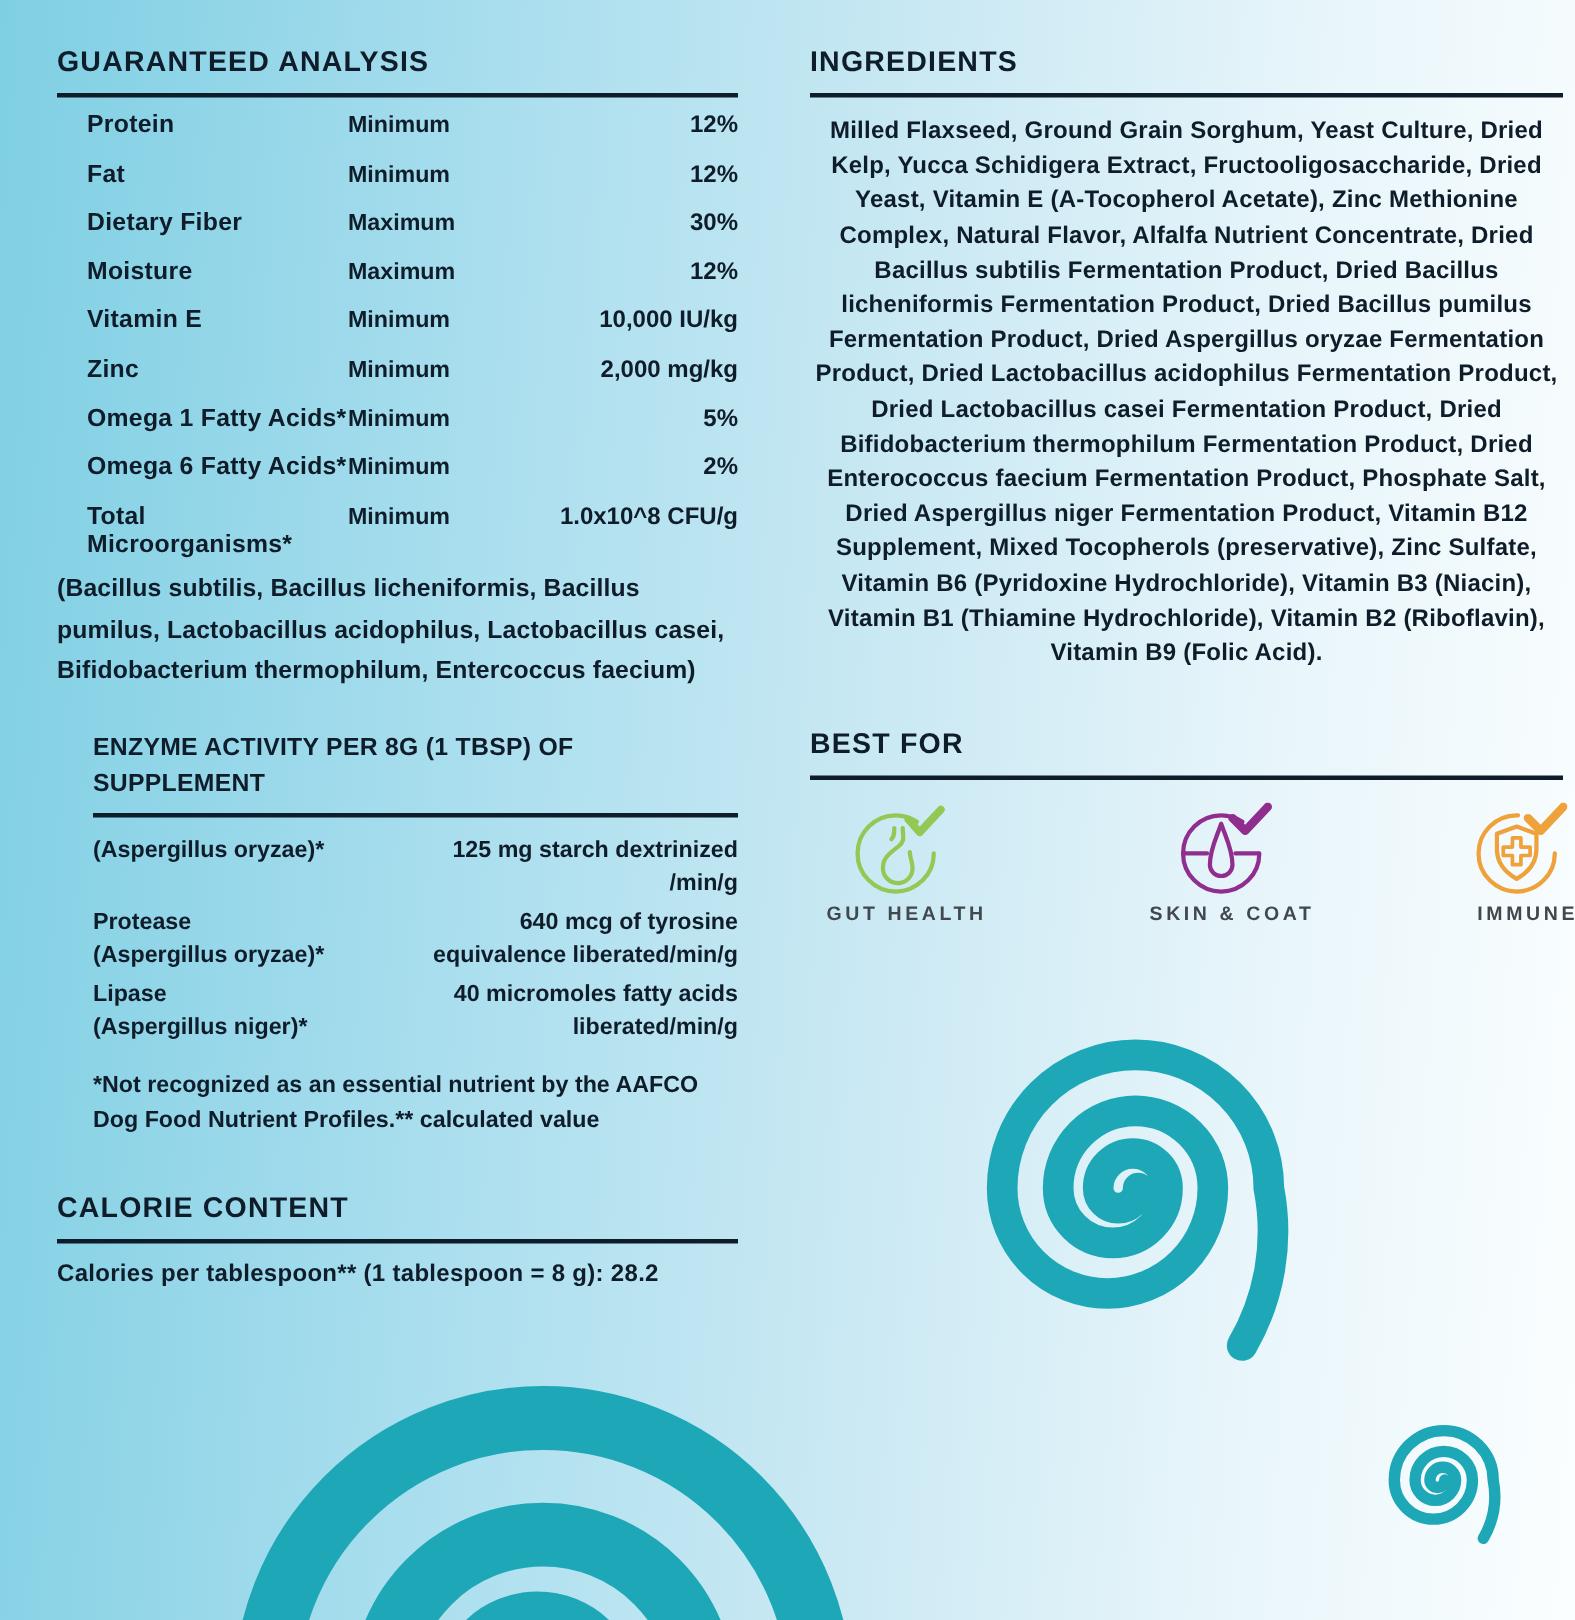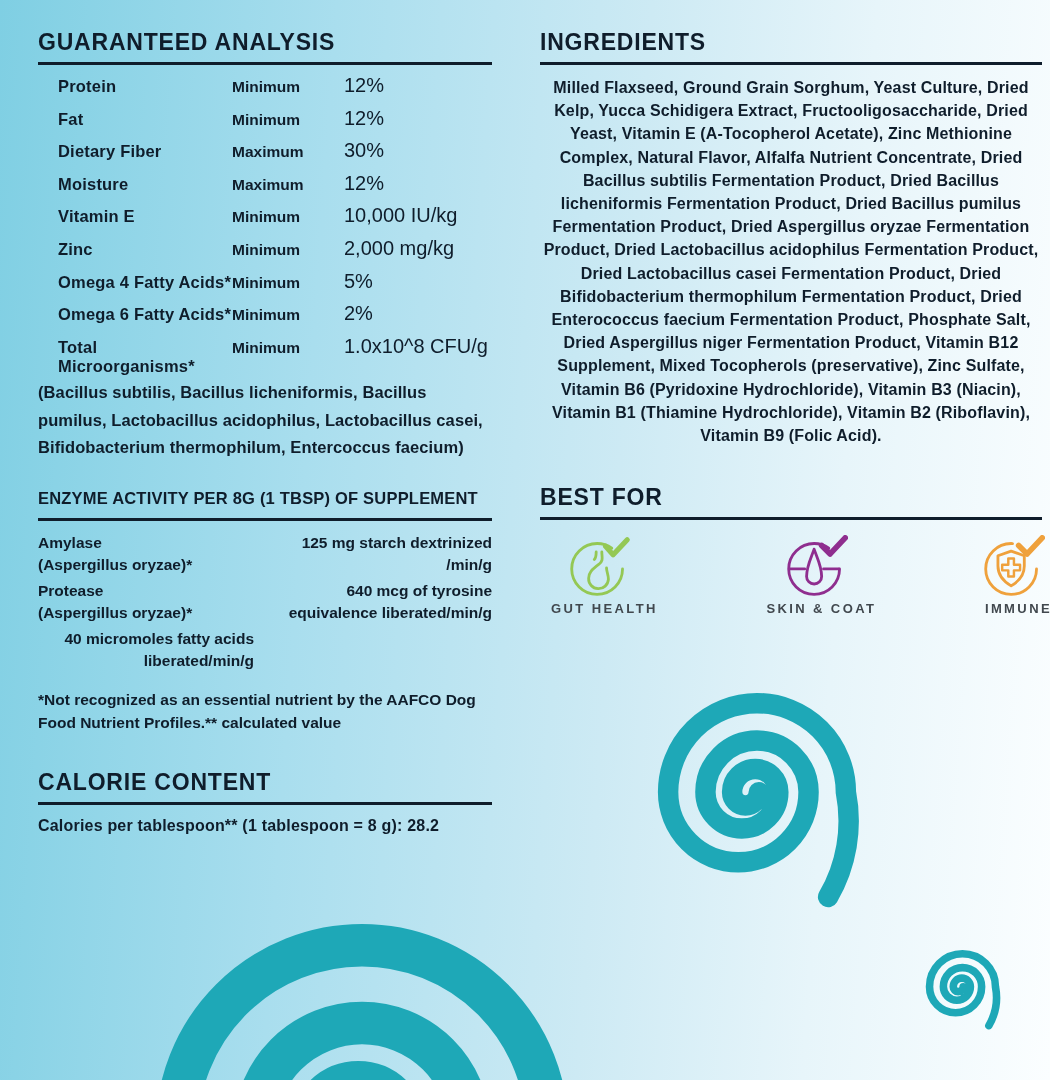"GUARANTEED ANALYSIS" h2 { font-size: 23px -> 19px }
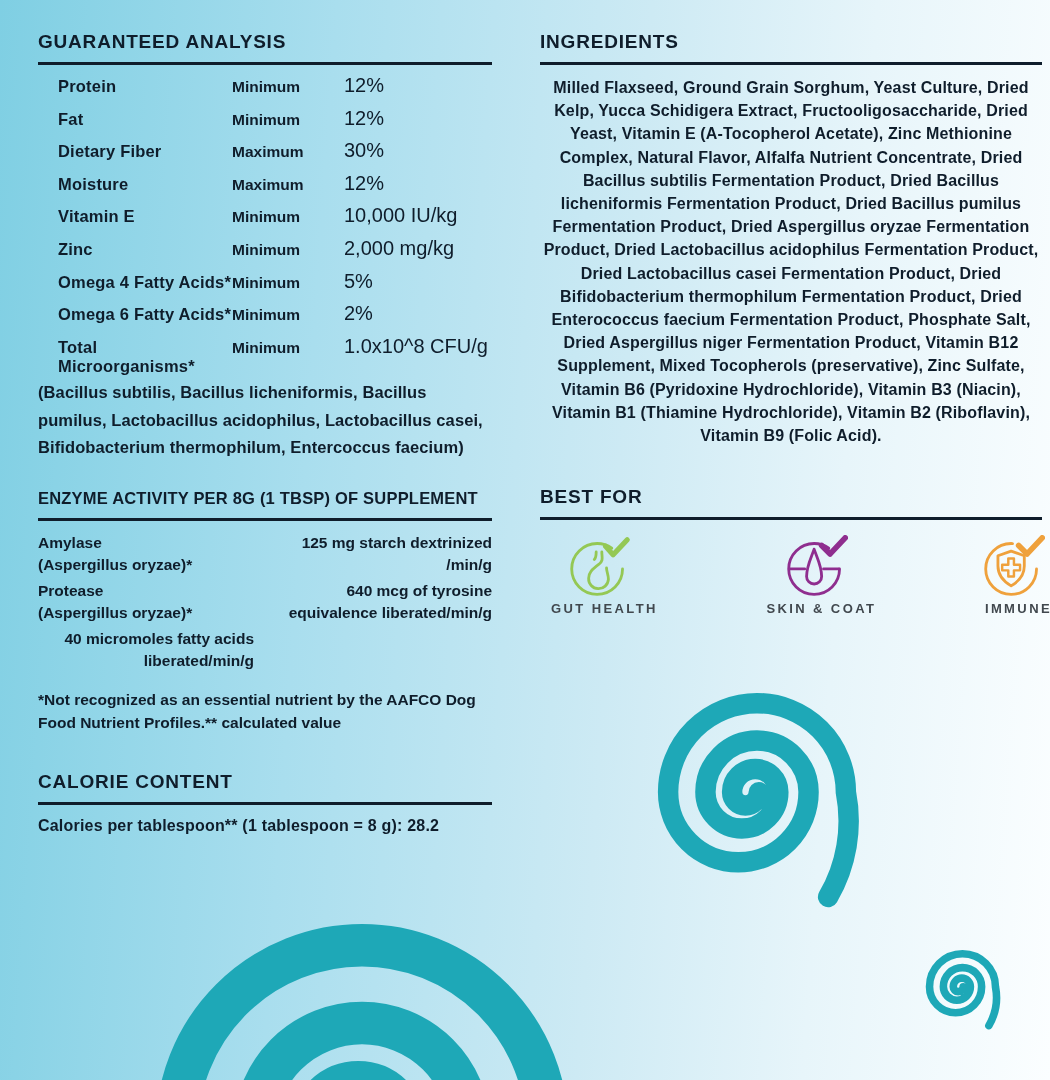"12%" .ga-value { font-size: 20px -> 16px; font-weight: normal -> bold; text-align: left -> right }
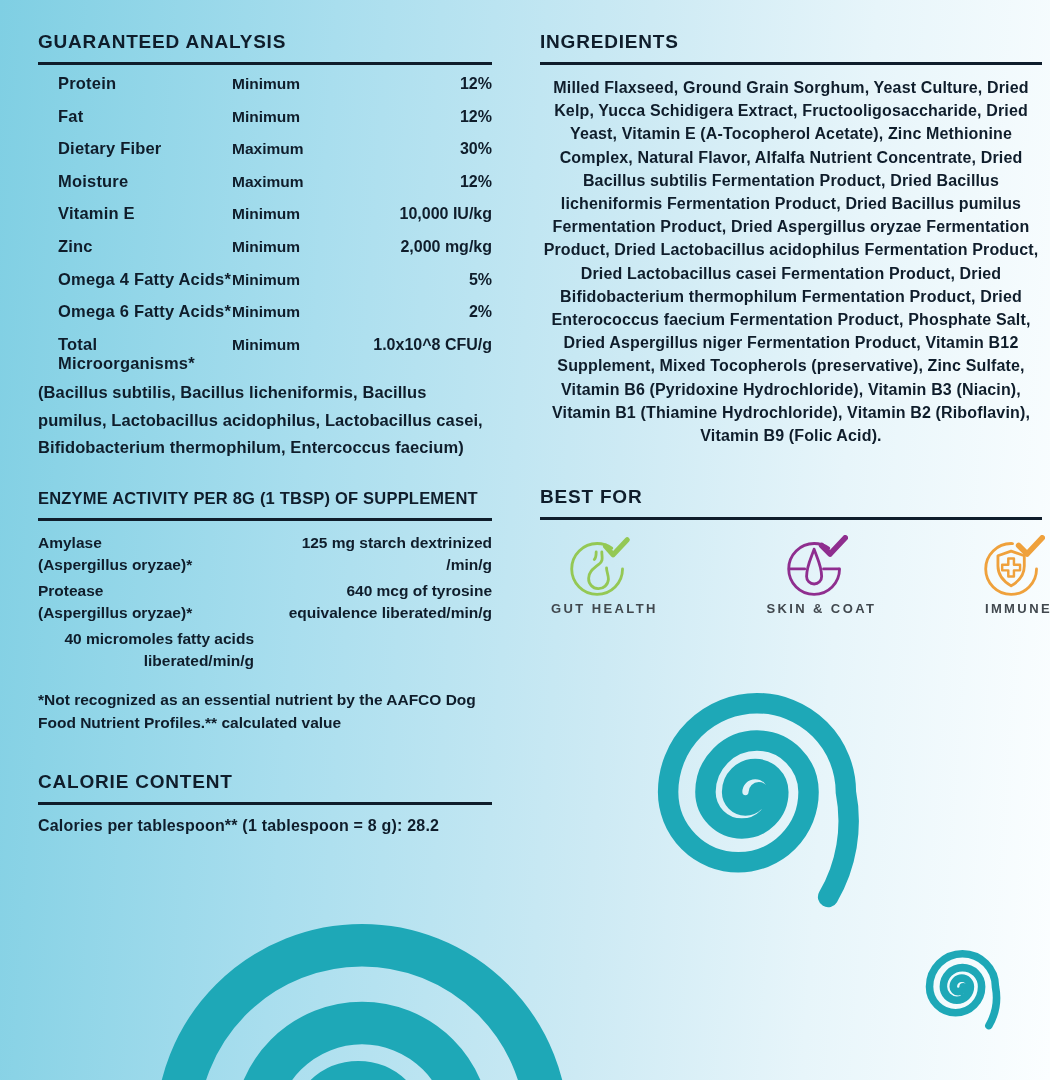"Omega 4 Fatty Acids*" span.ga-nutrient { text: 4 -> 1 }
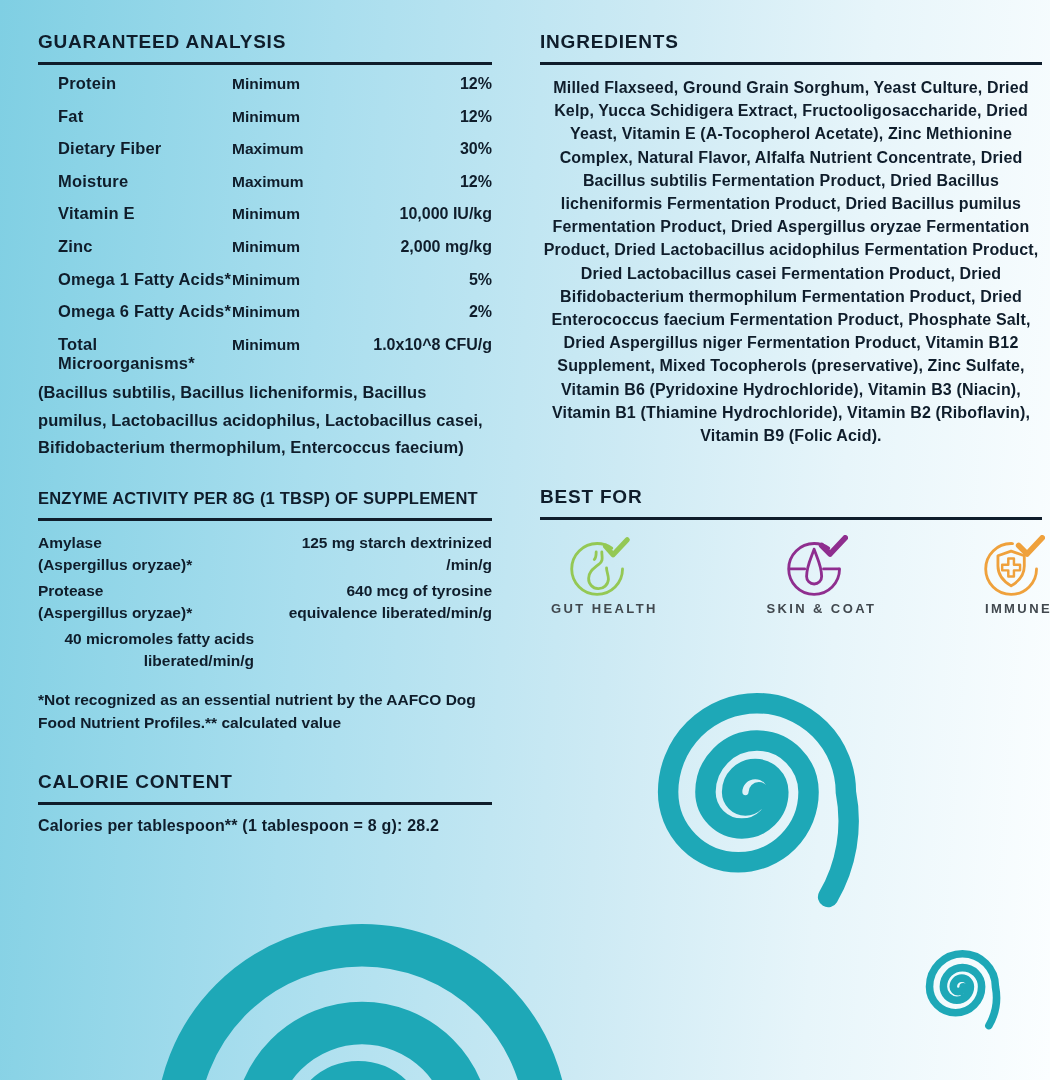"ENZYME ACTIVITY PER 8G (1" .enzyme-section { margin-left: none -> 24px }
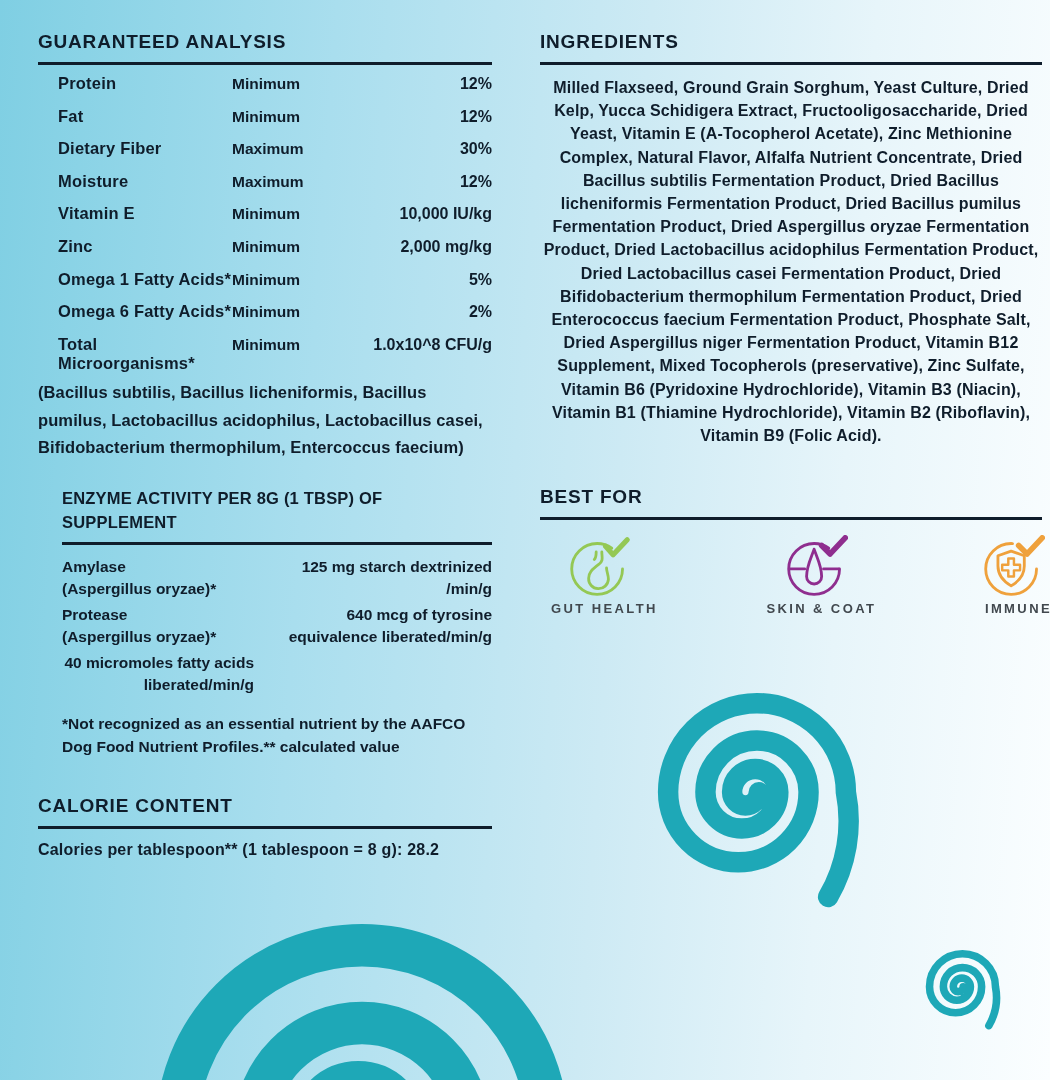"Amylase" div.enzyme-name { html: <div>Amylase</div> -> none }
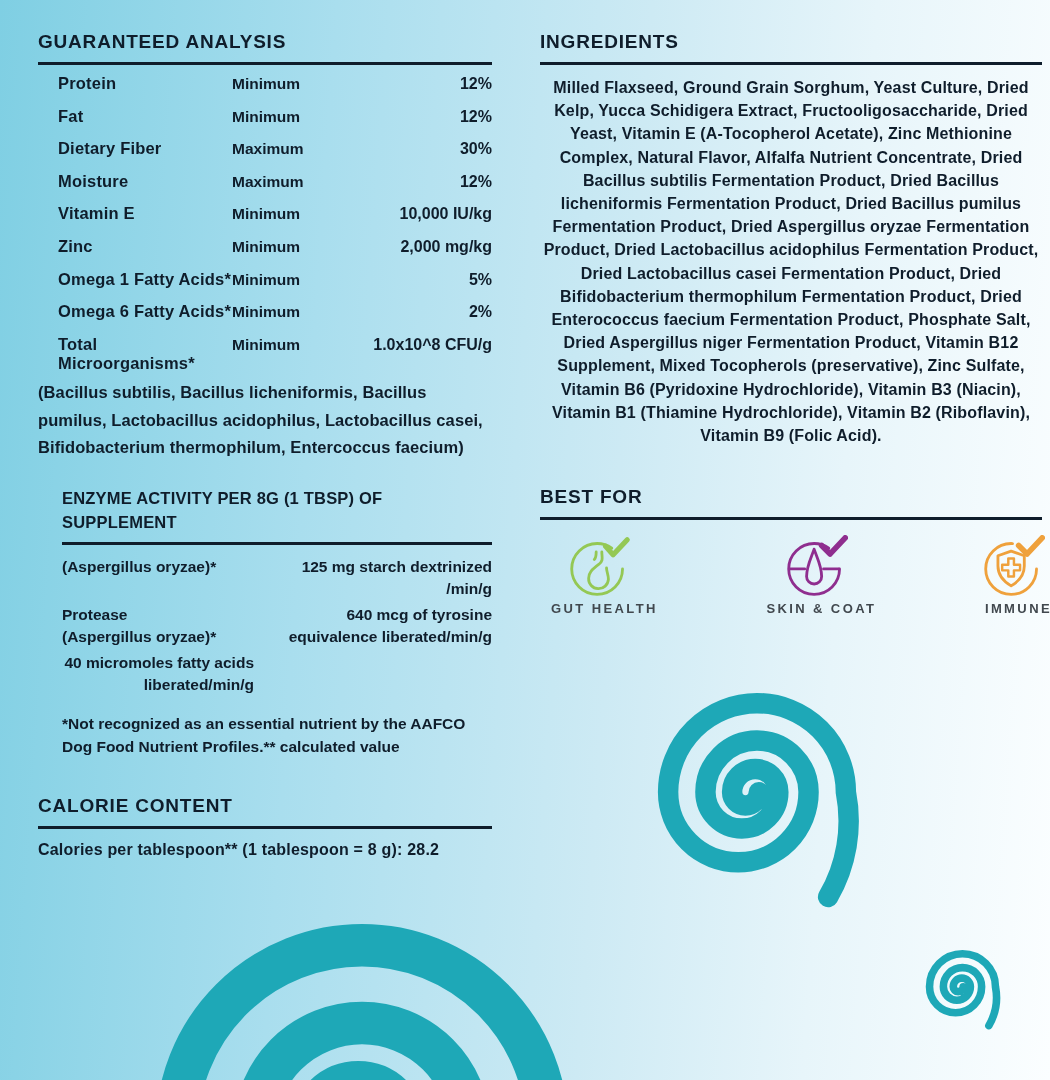"Lipase" div { html: none -> <div> <div>Lipase</div> <div>(Aspergillus niger)*</div> </div> }
